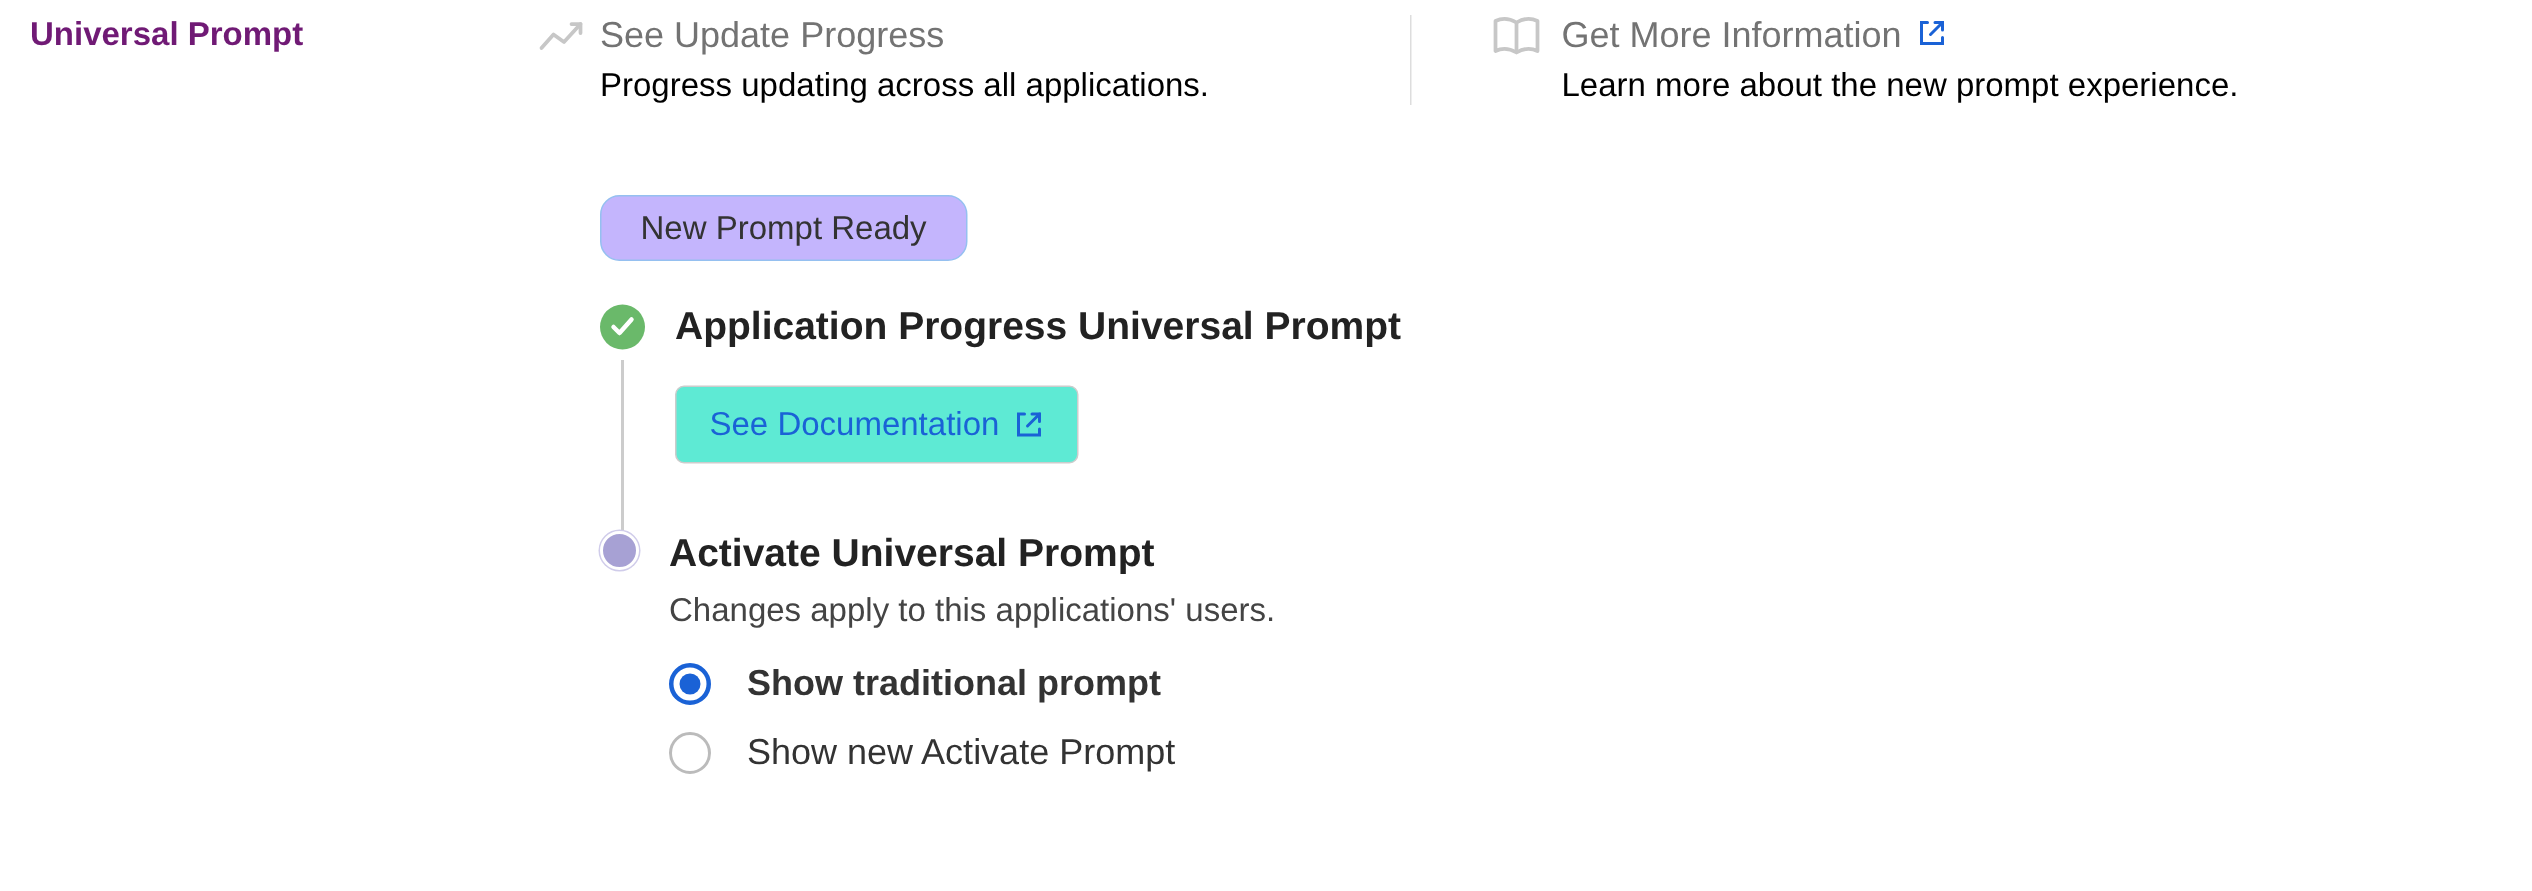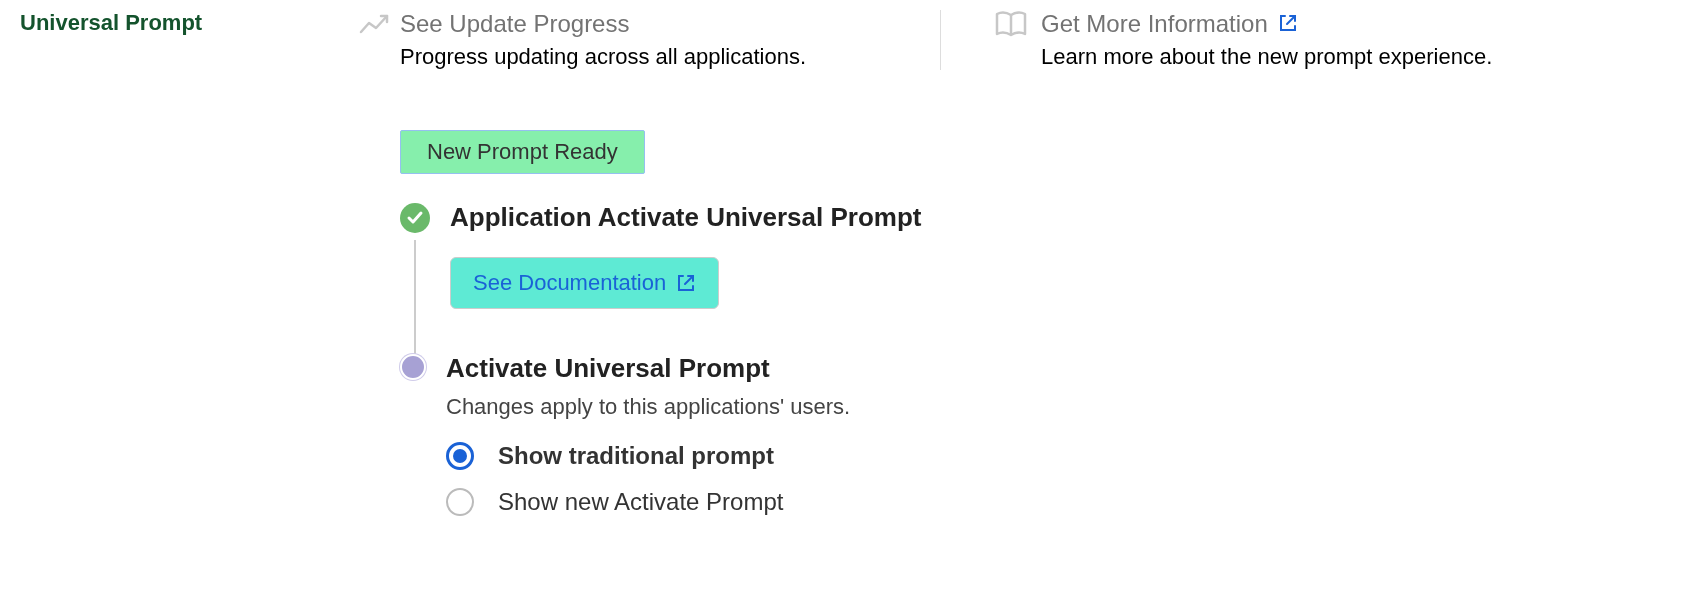"Universal Prompt" .section-title { color: #14532d -> #701a75 }
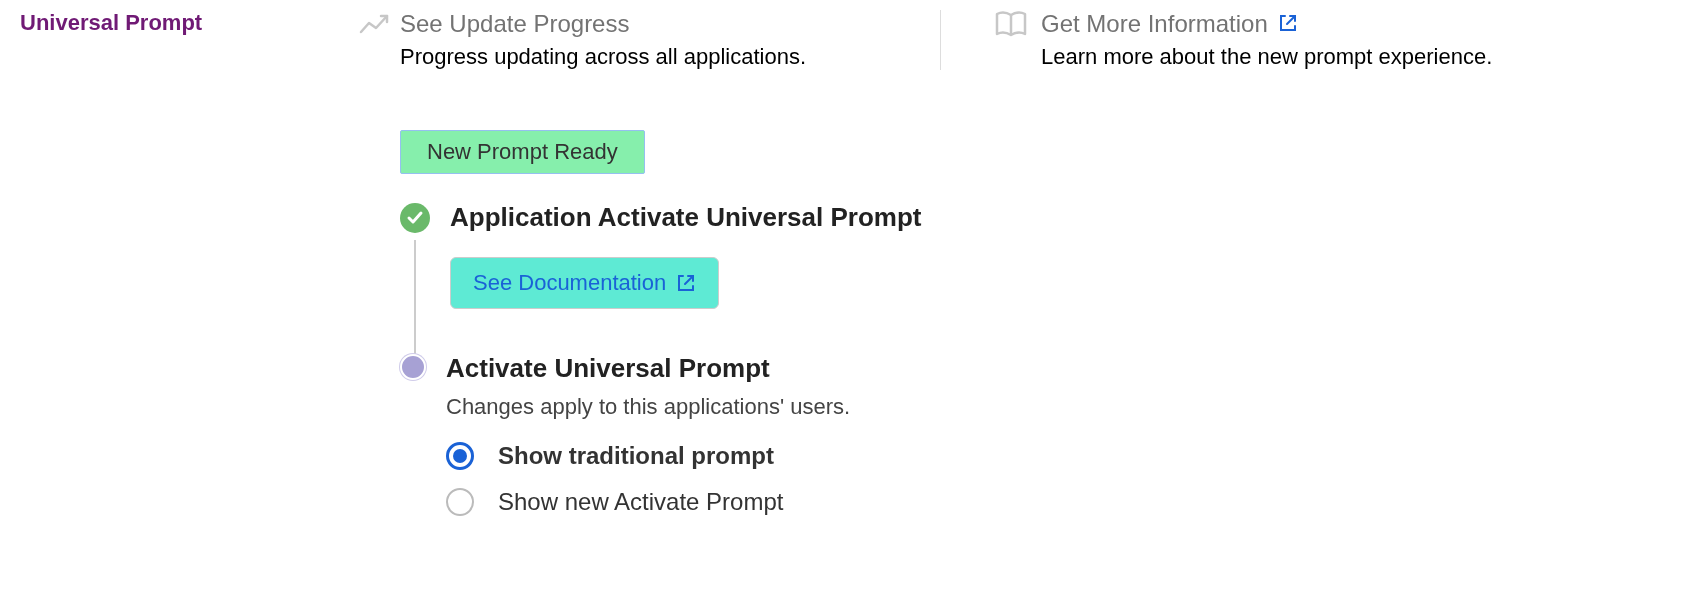"New Prompt Ready" .badge { background: #86efac -> #c4b5fd; border-radius: 2px -> 13px }
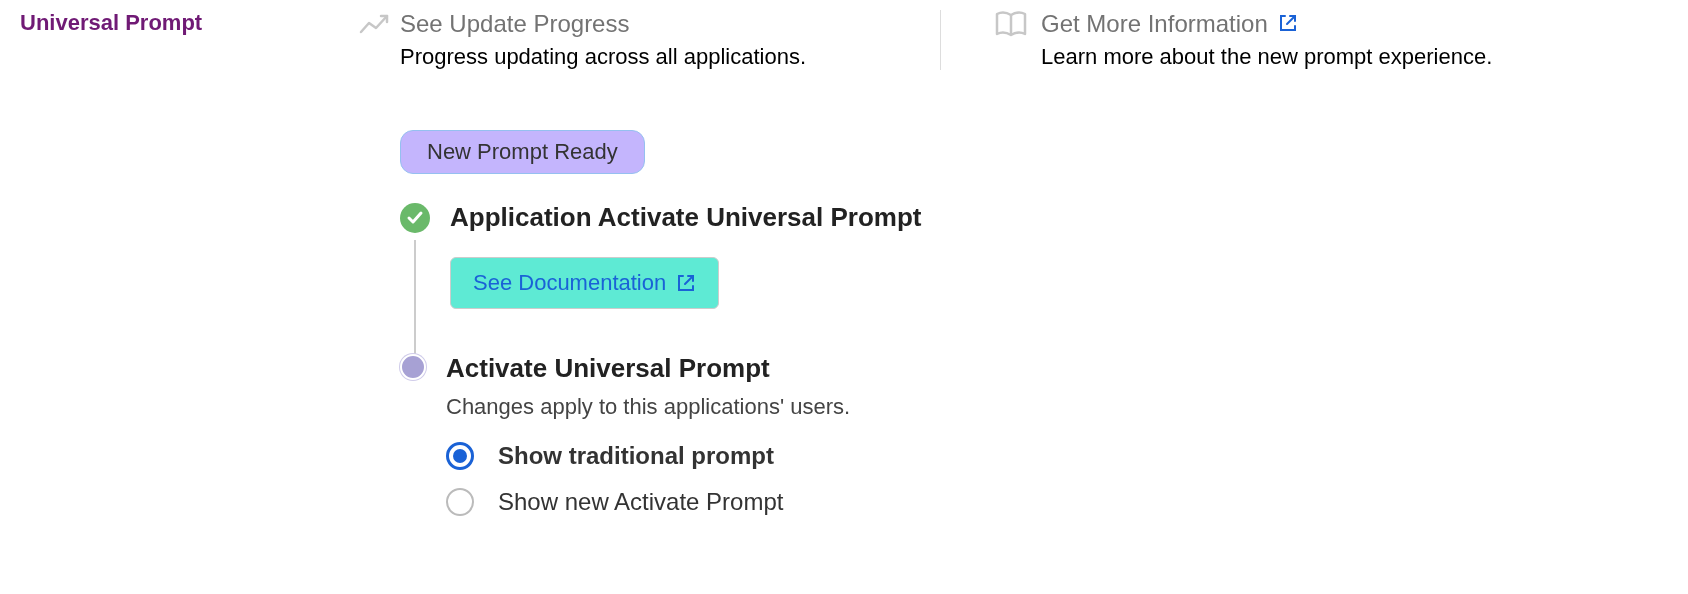"Application Activate Universal Prompt" div.step-title { text: Activate -> Progress }
